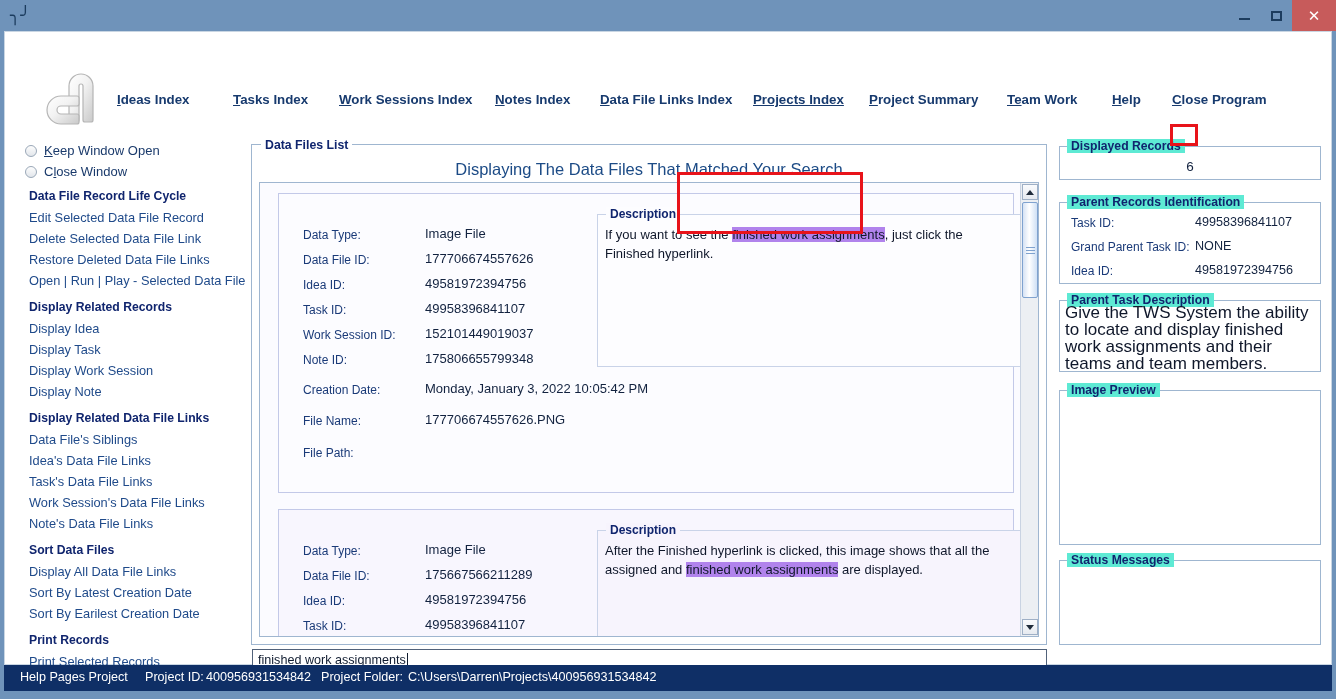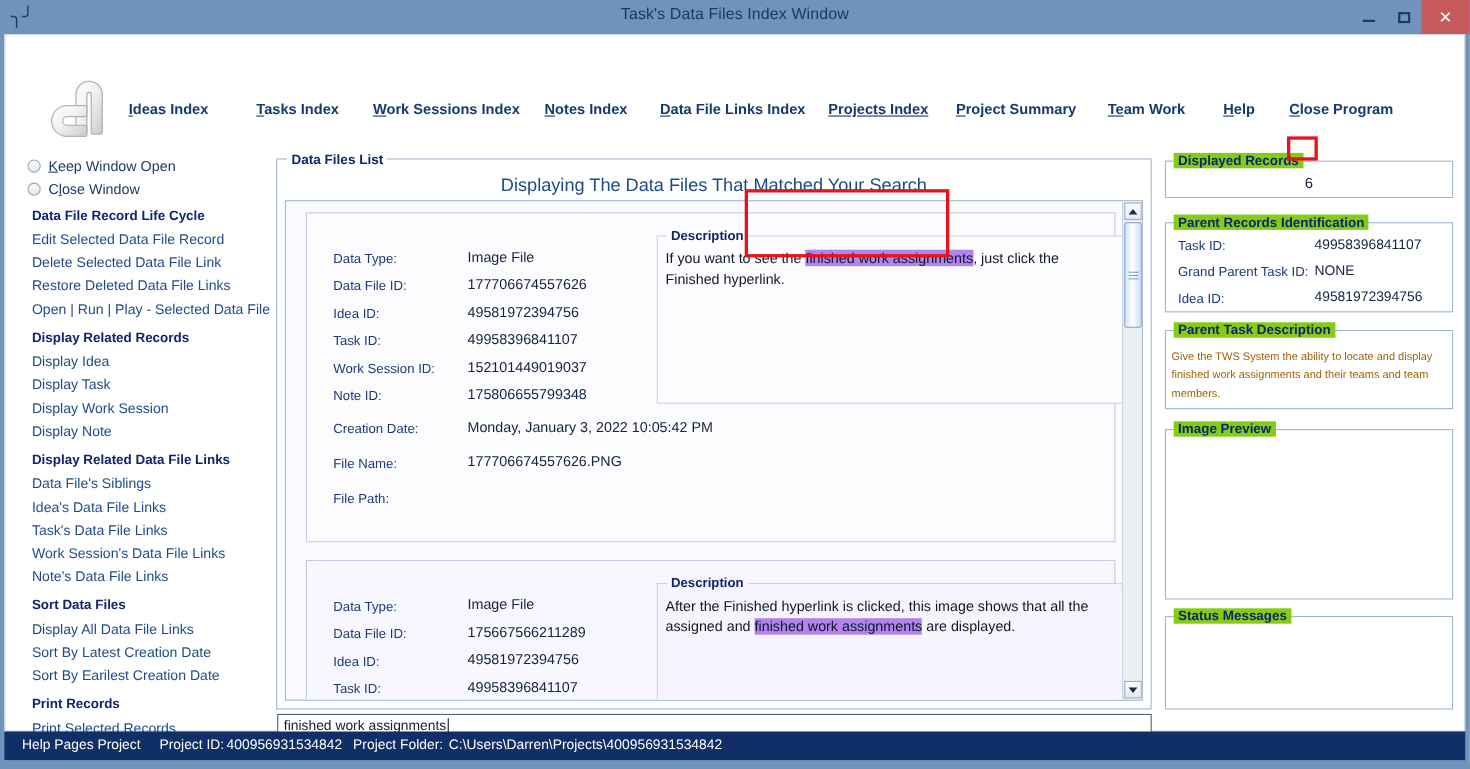"Task's Data Files Index Window" div { html: <div>Task's Data Files Index Window</div> -> none }
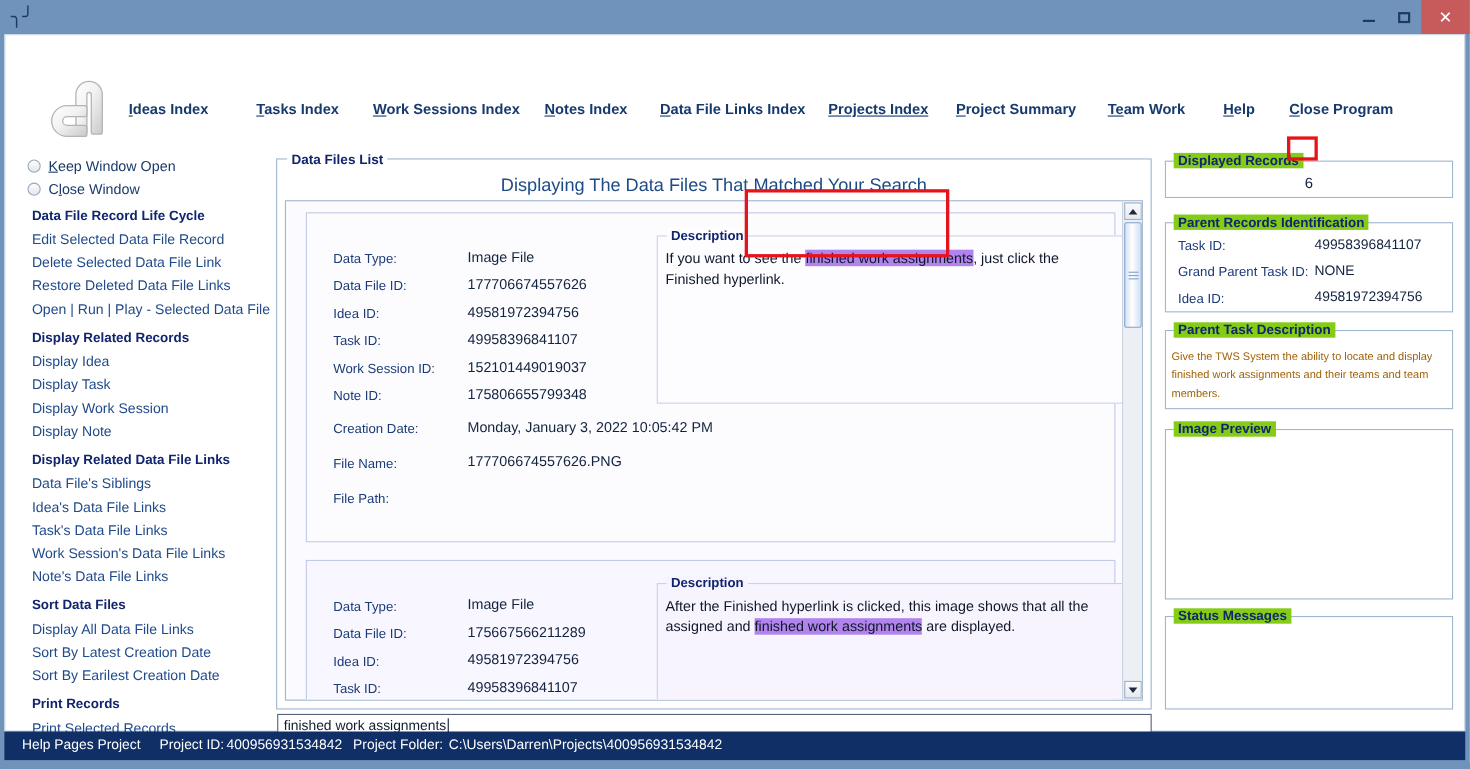"Displayed Records" .rlegend { background: #84cc16 -> #5eead4 }
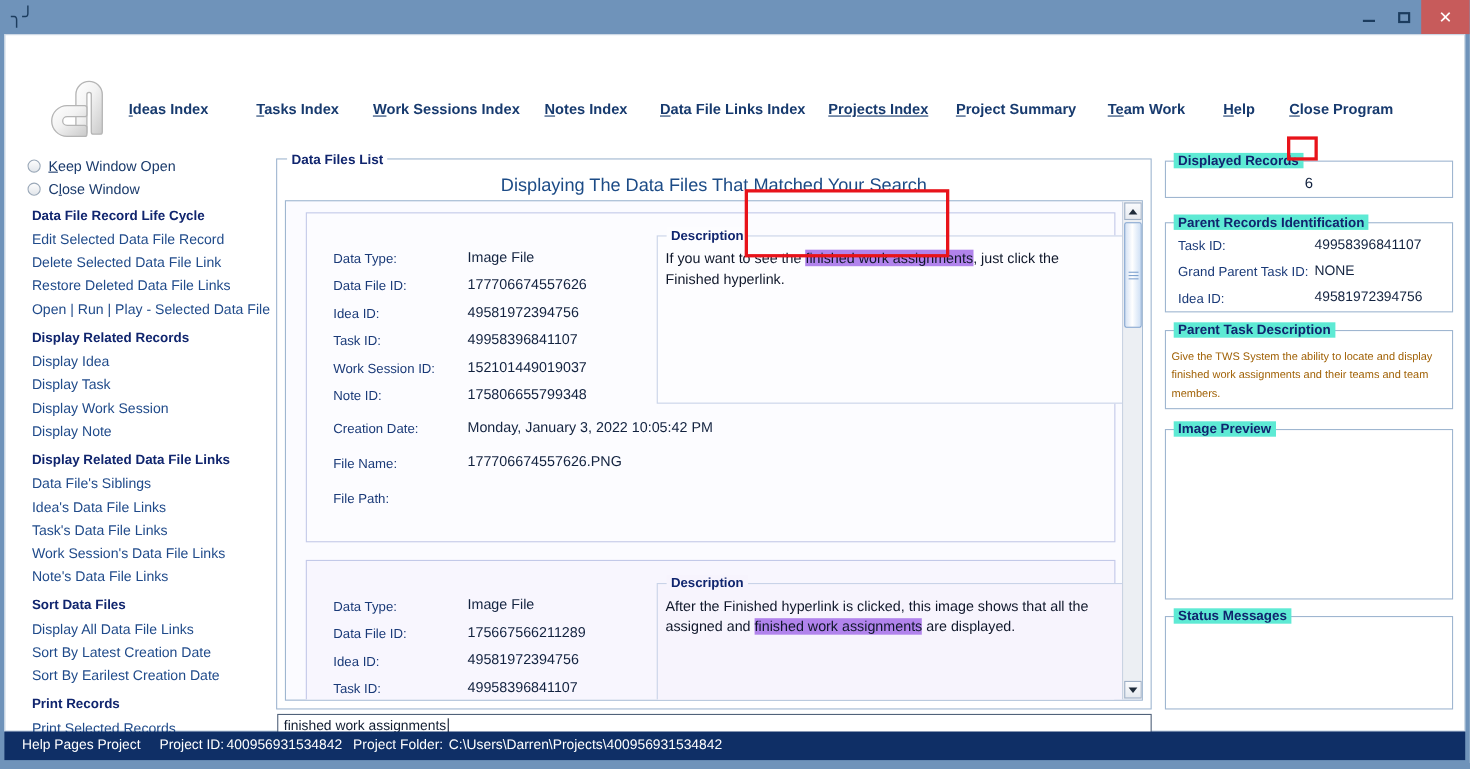"Give the TWS System the" #parent-desc-text { color: #a16207 -> #0f172a; font-size: 10px -> 17px; top: 284px -> 272px }
